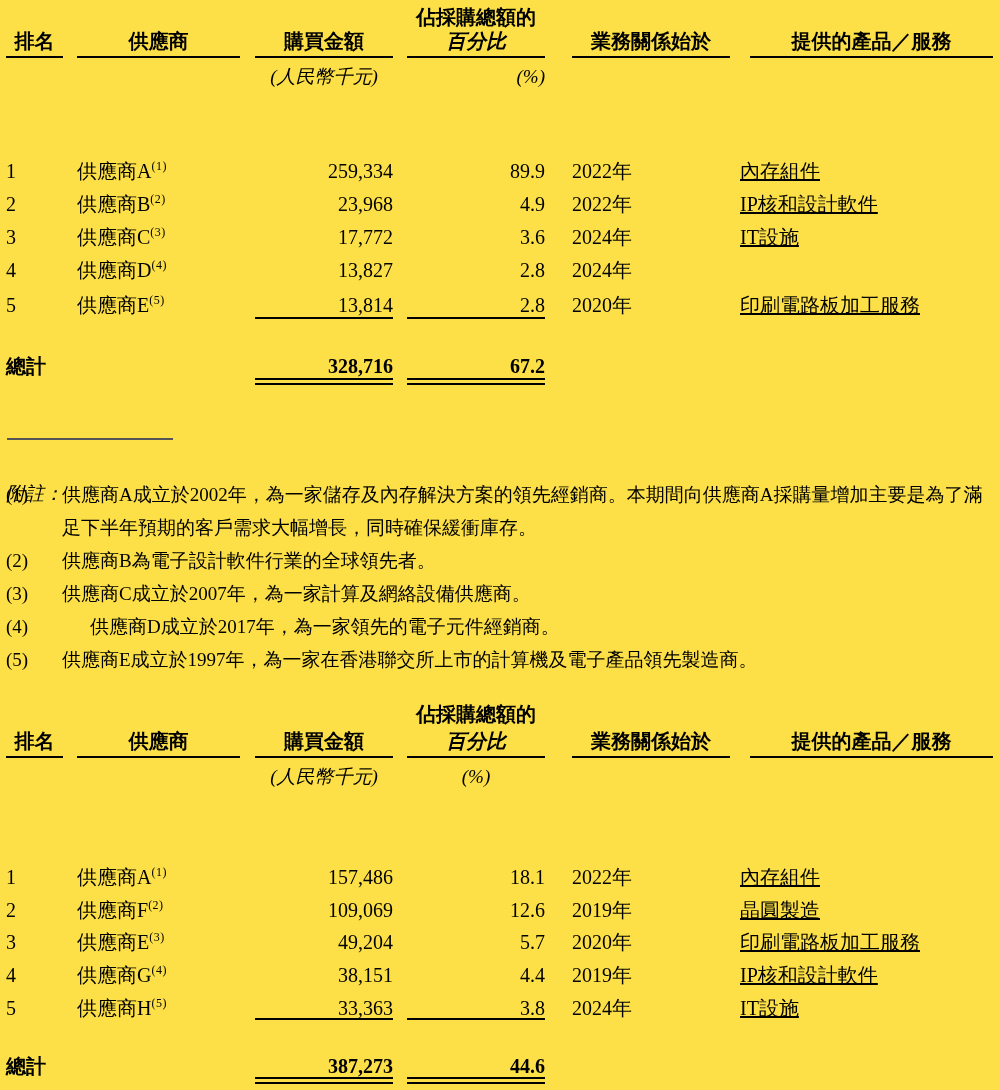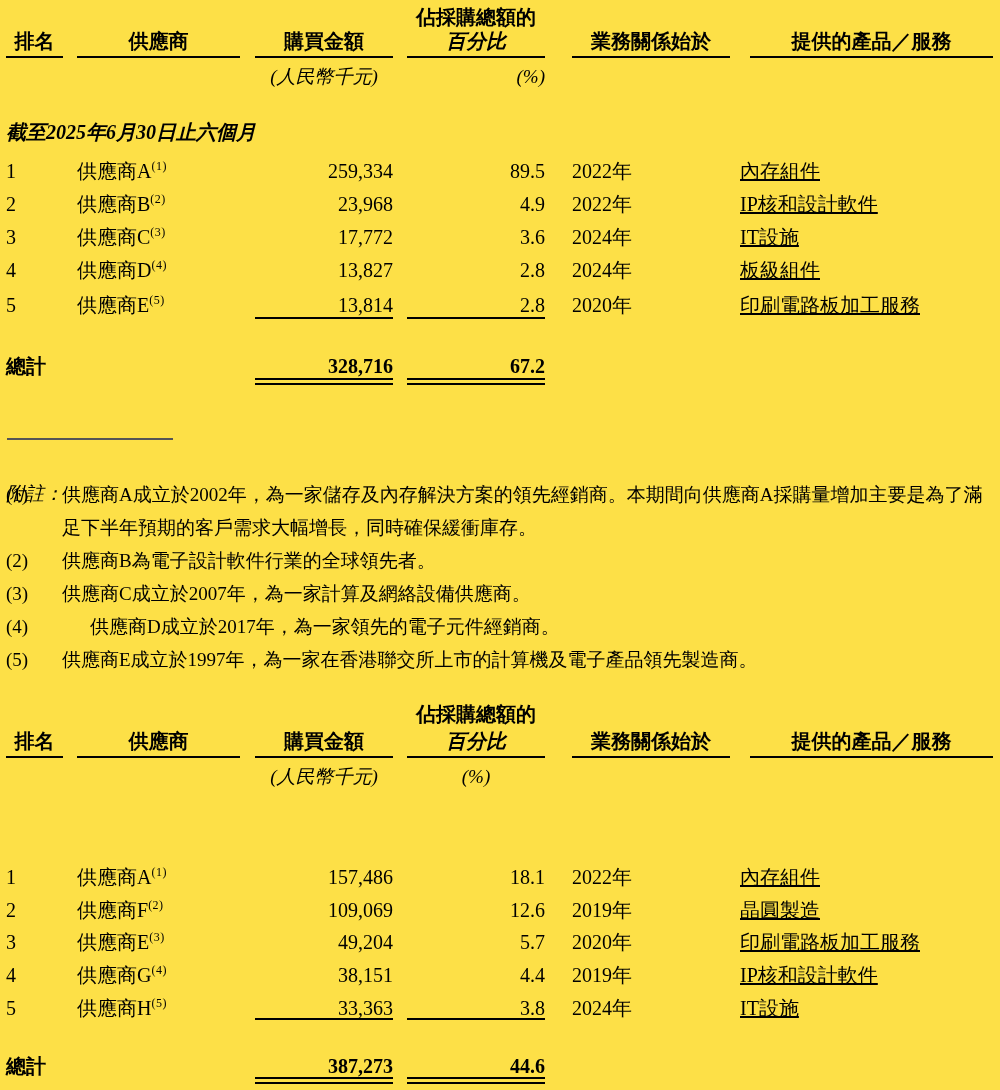"截至2025年6月30日止六個月" div.abs { html: <div>截至2025年6月30日止六個月</div> -> none }
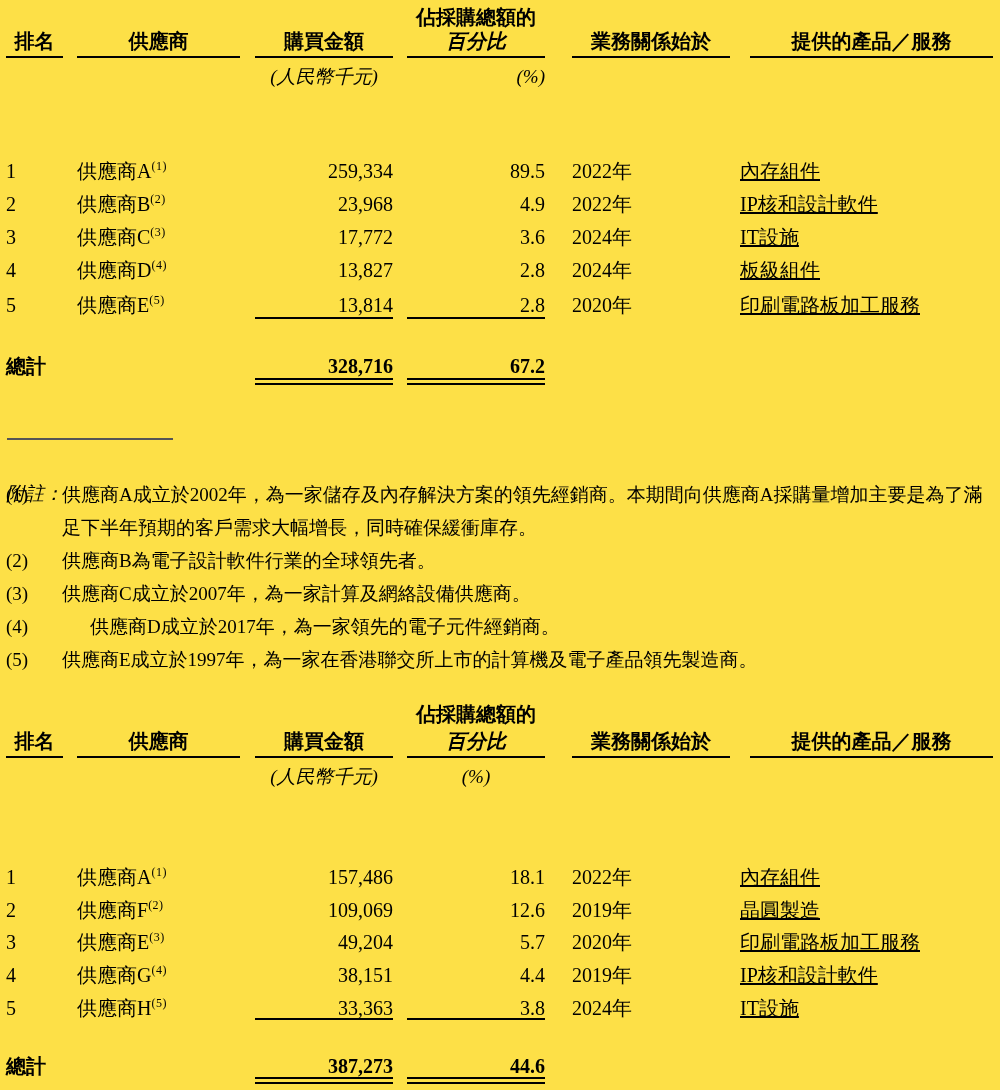"89.5" span.cell { text: 89.5 -> 89.9 }
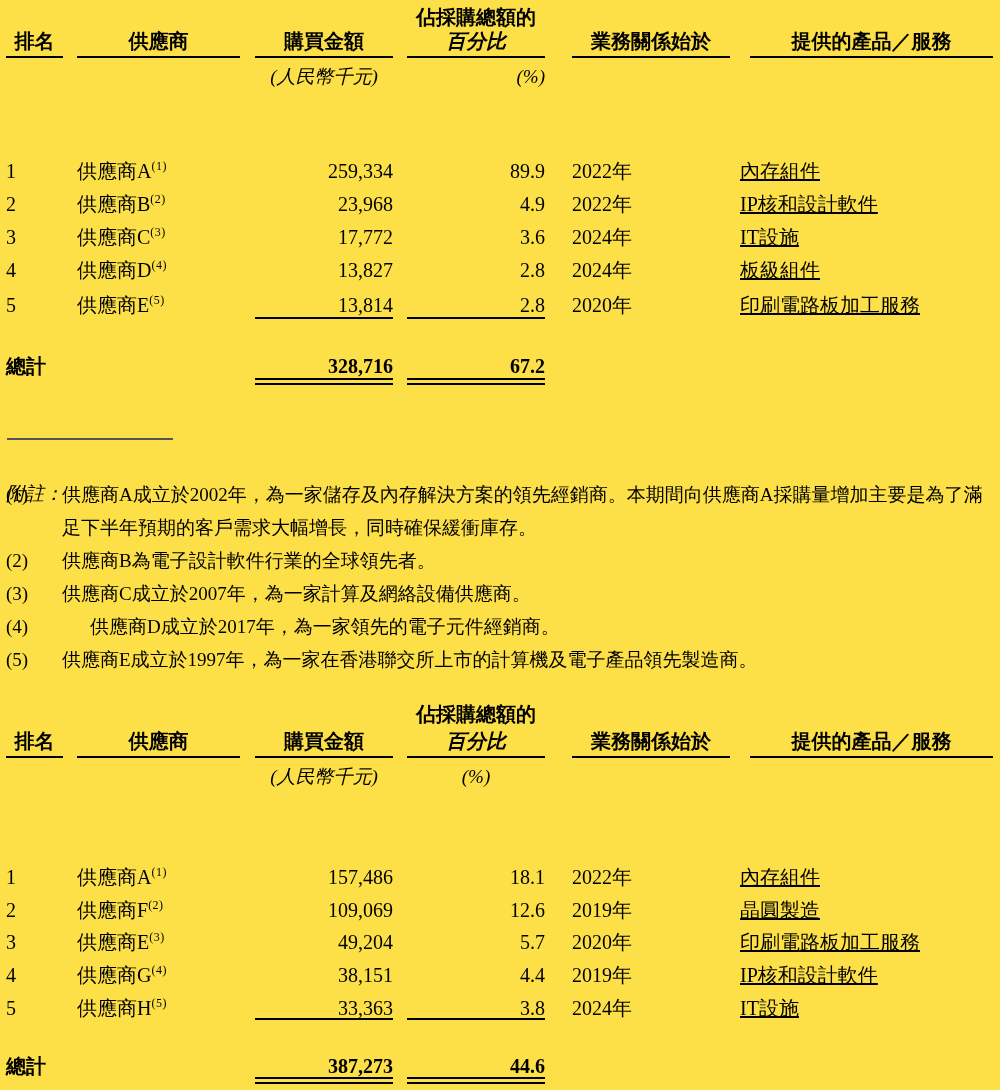"板級組件" span.cell { html: <span>板級組件</span> -> none }
